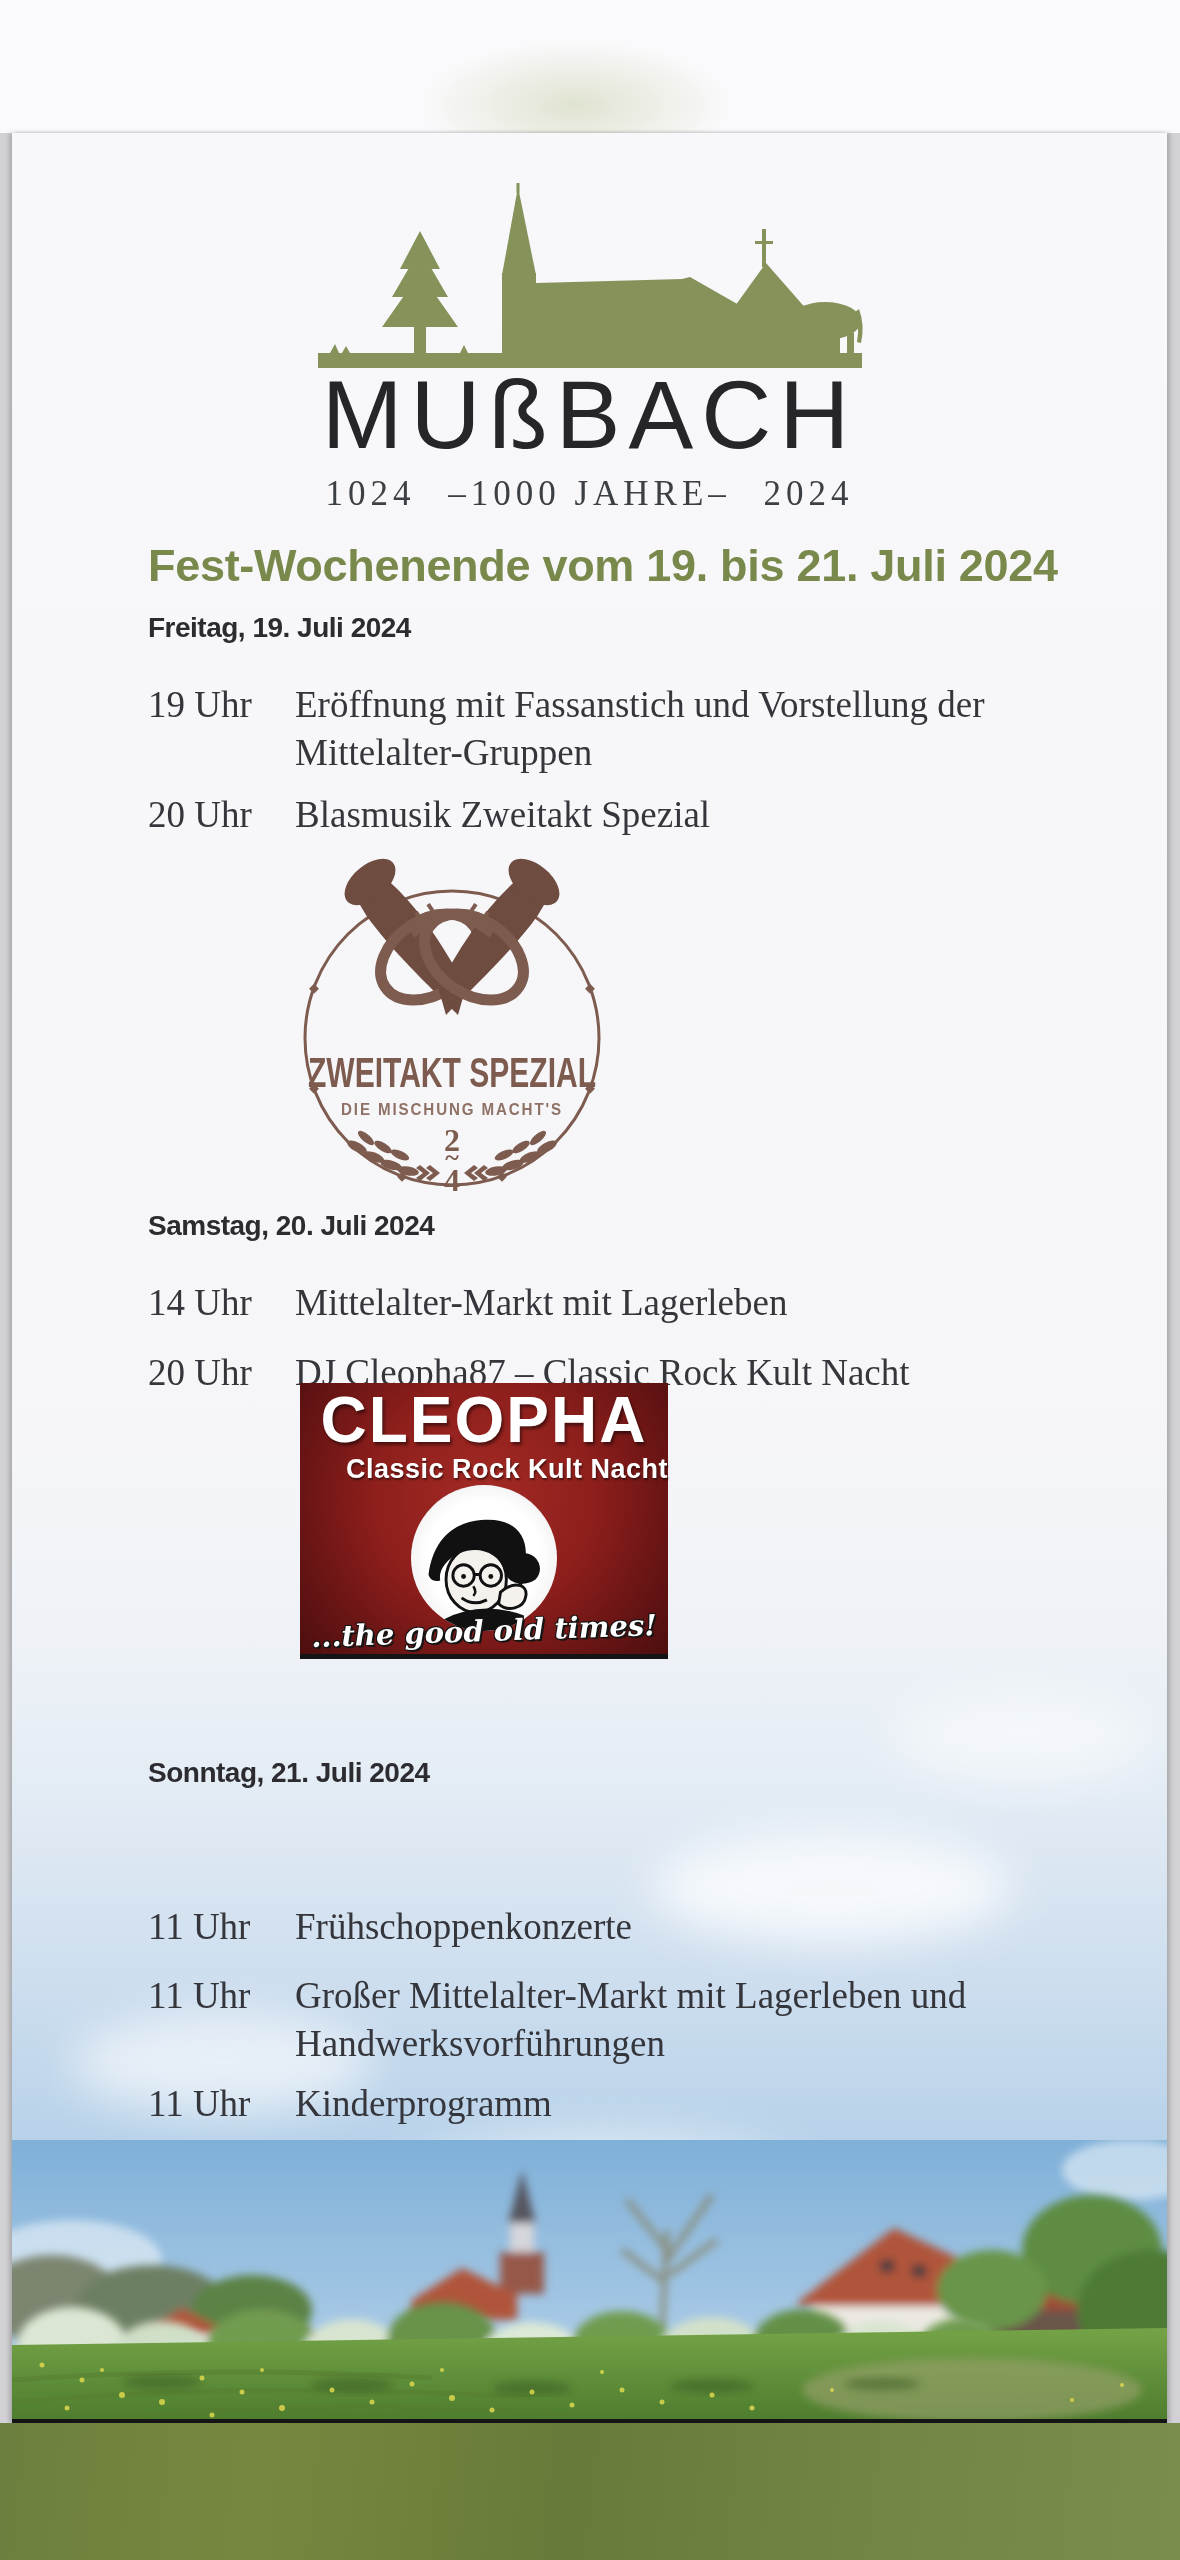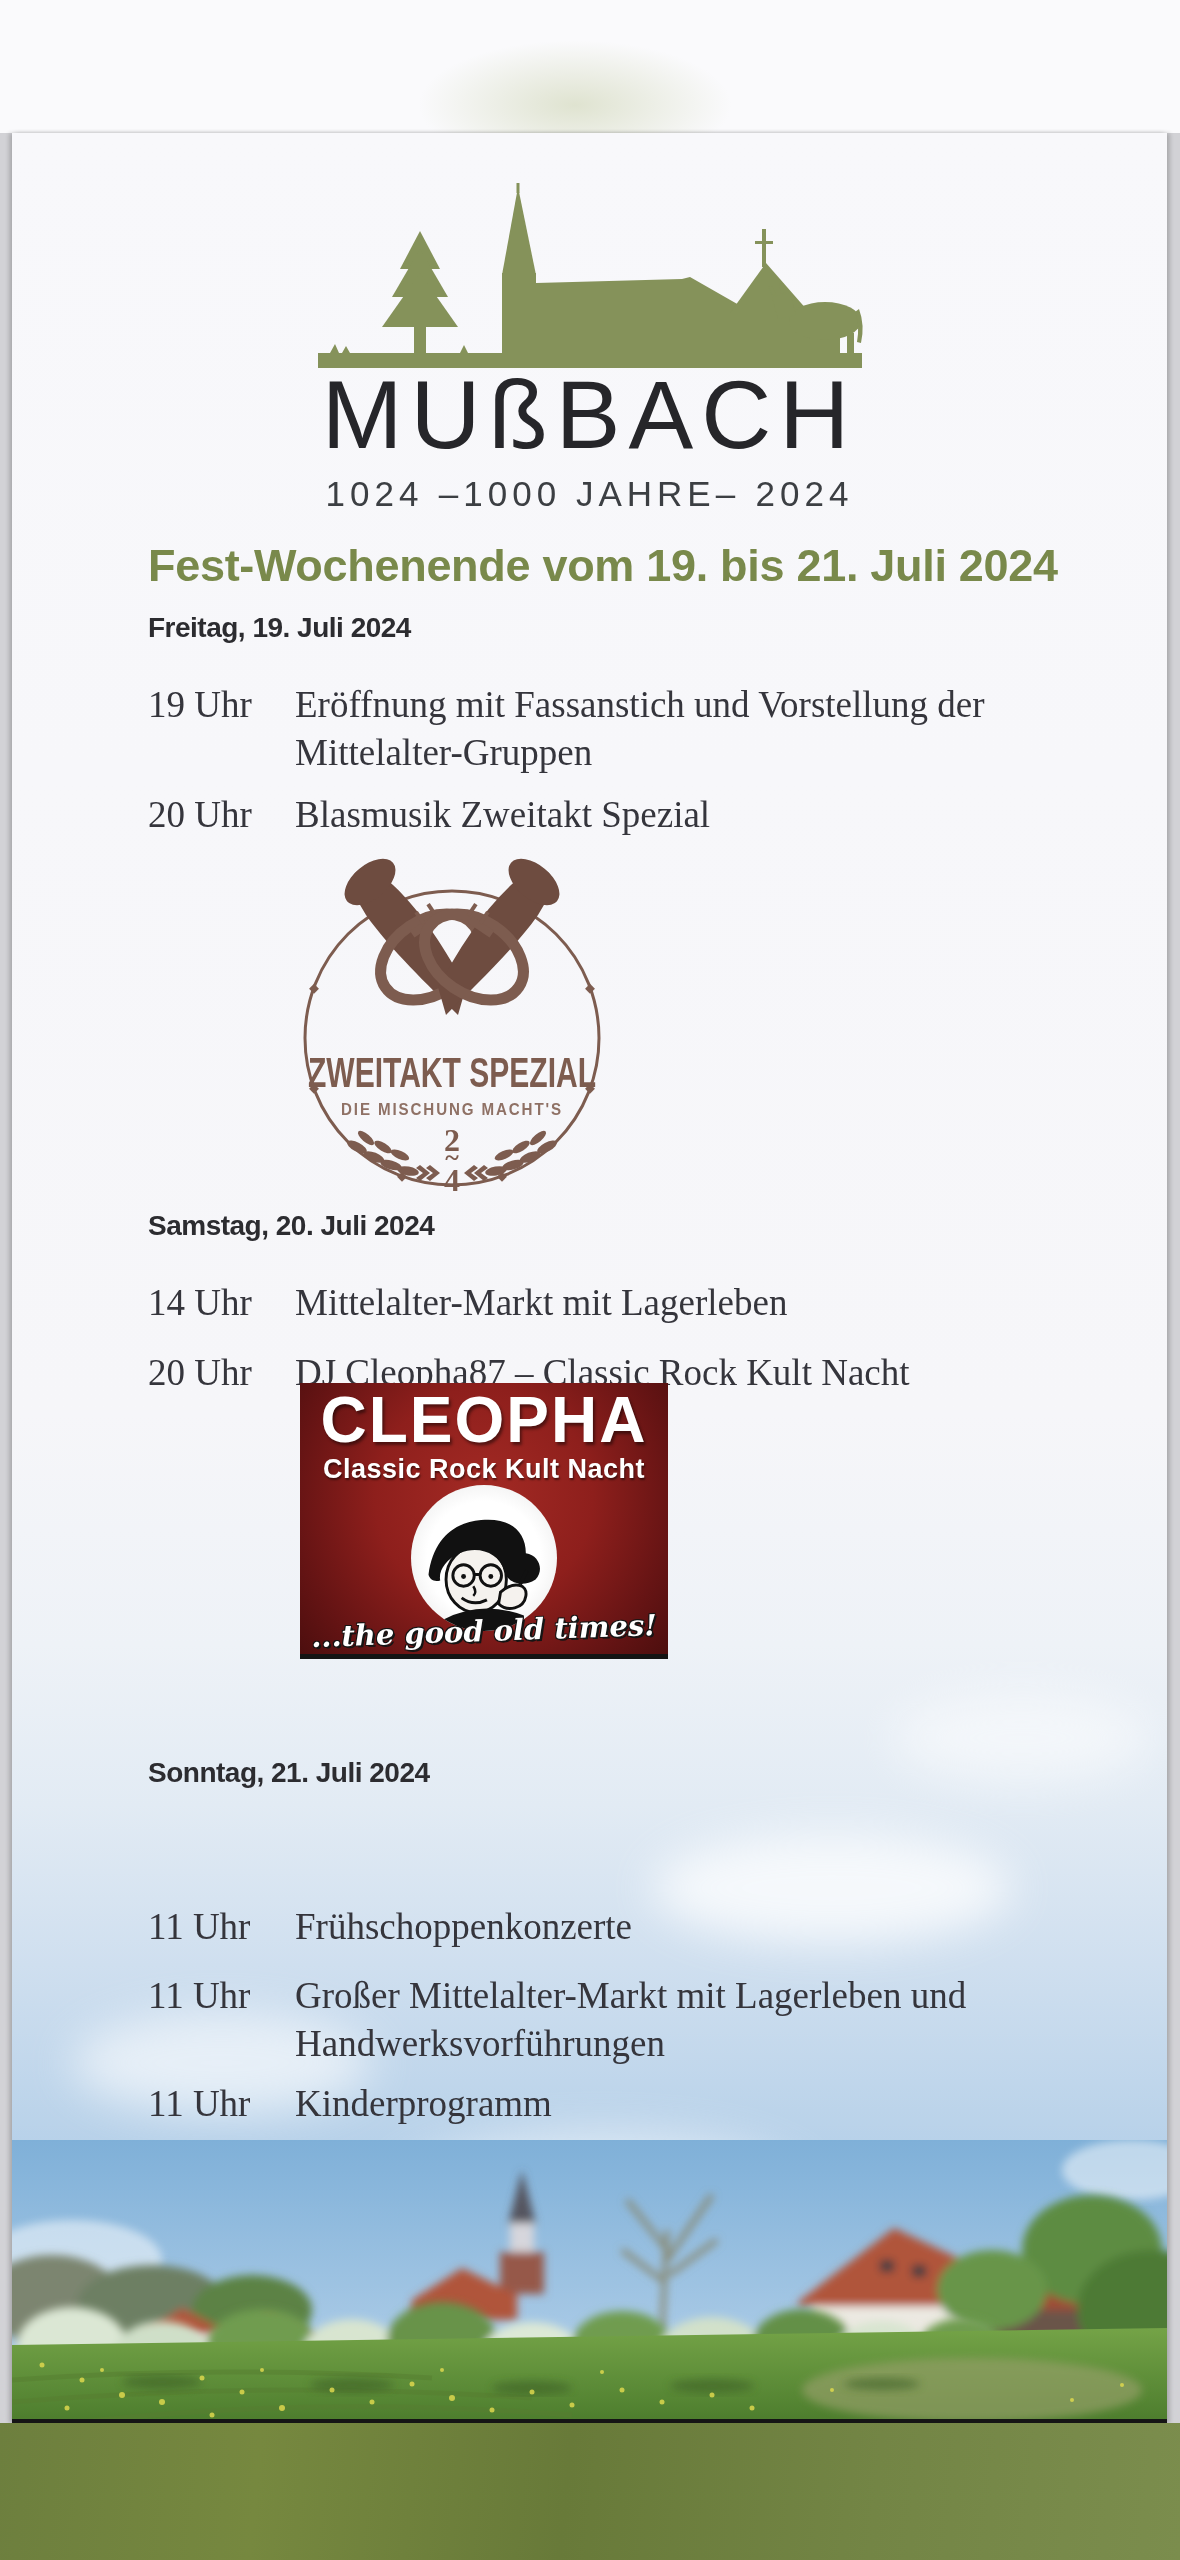"1024" .brand-sub { font-family: Liberation Sans, sans-serif -> Liberation Serif, serif }
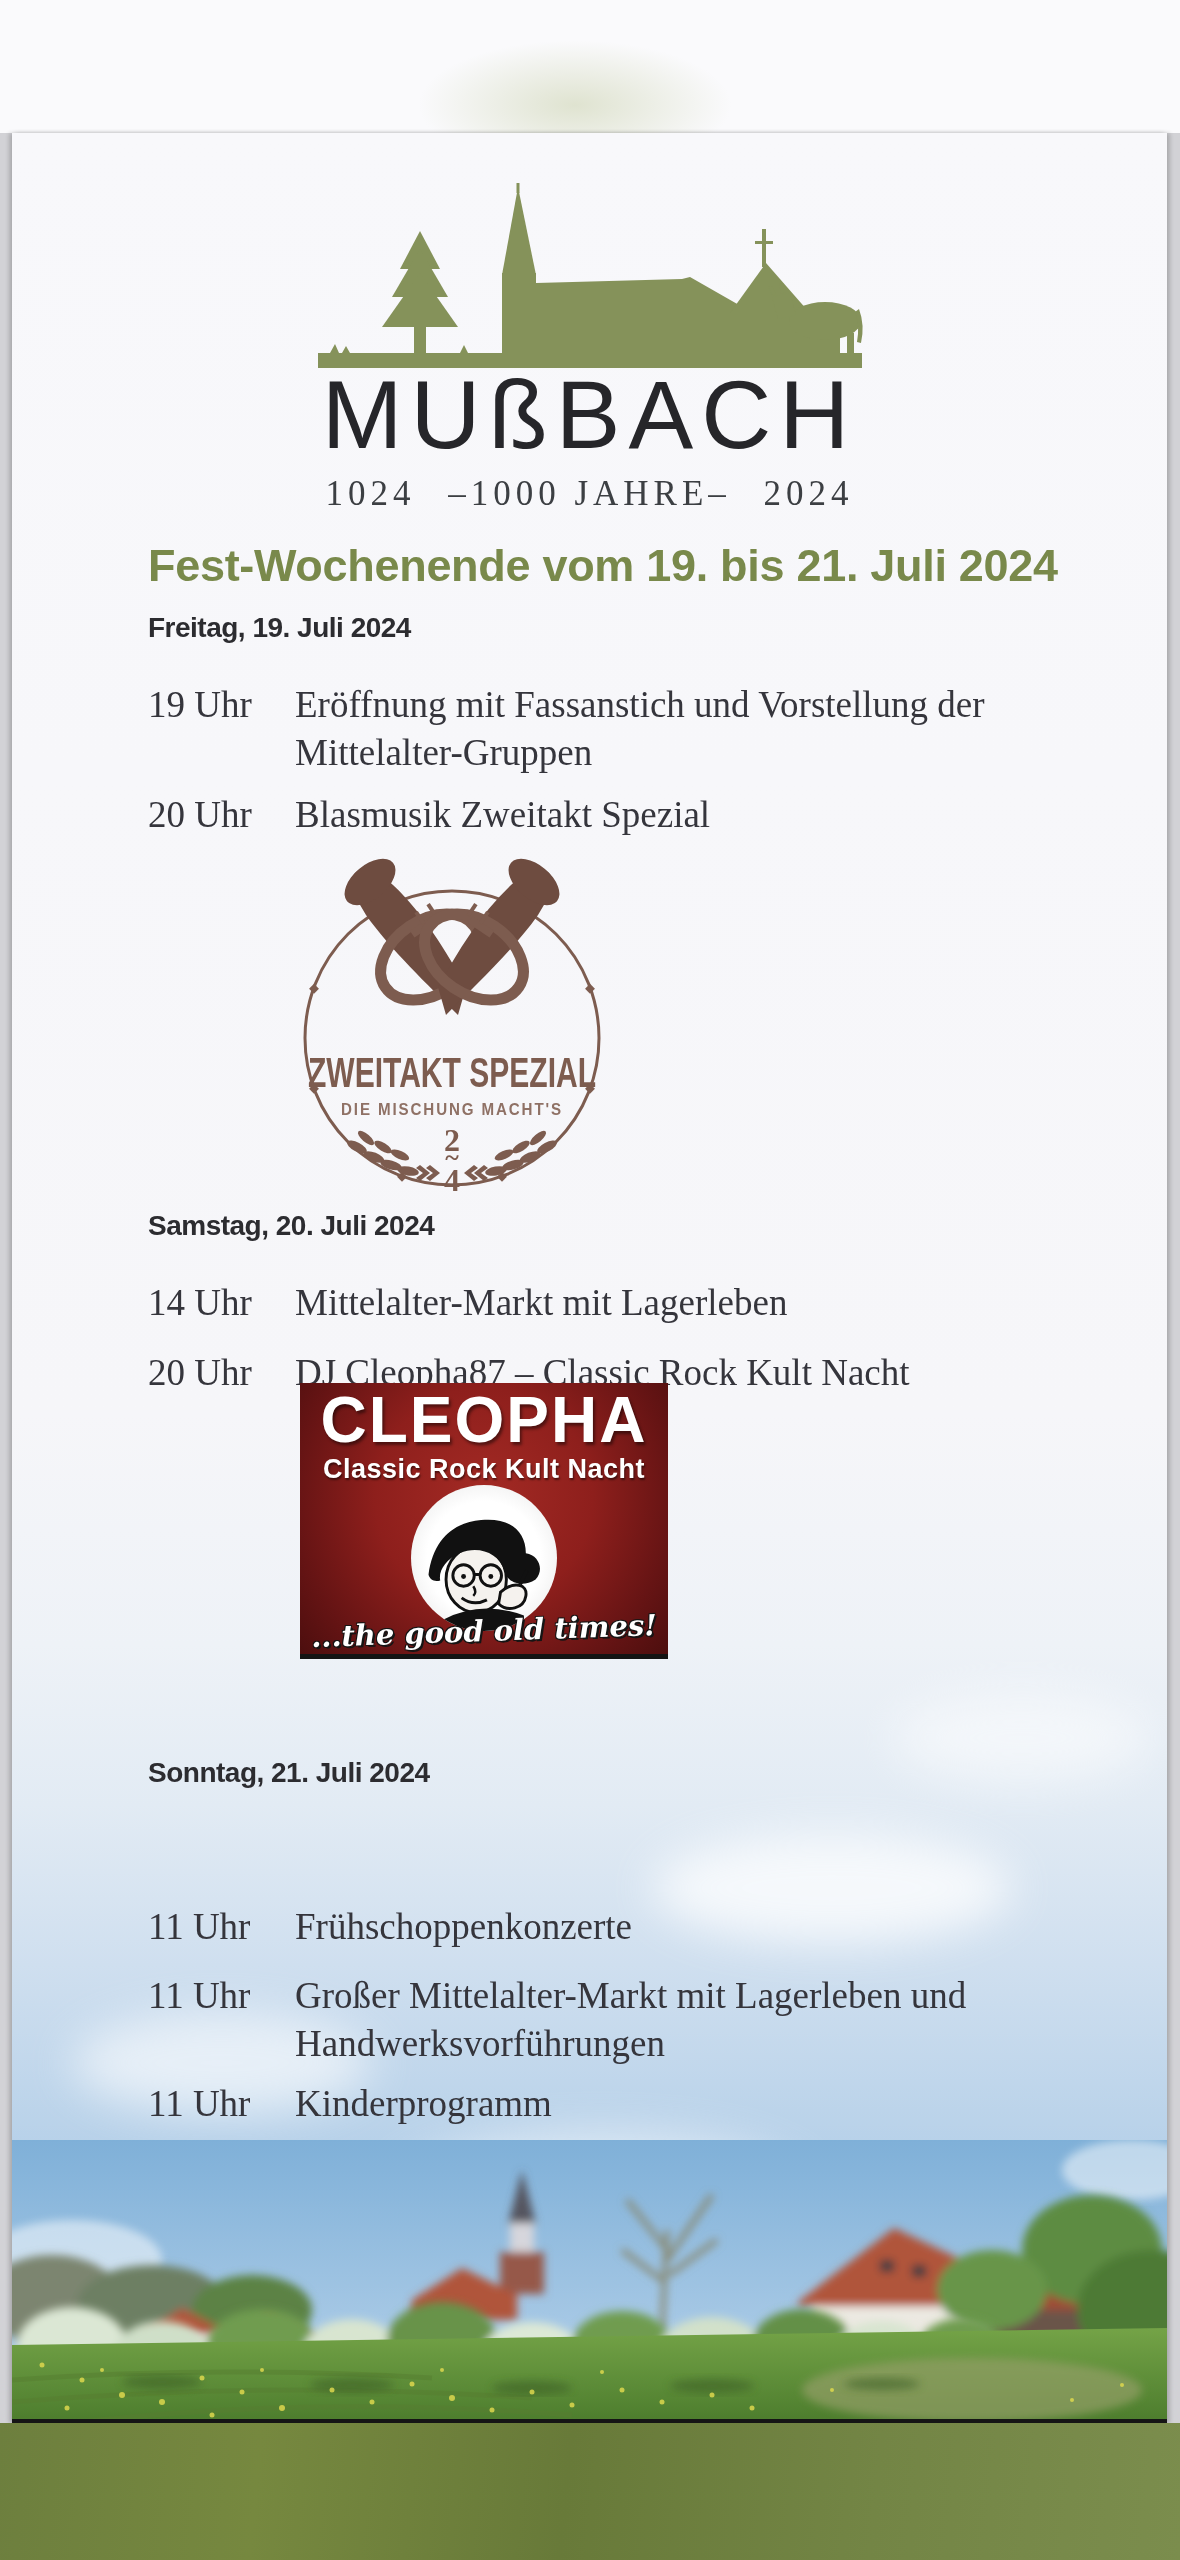"Classic Rock Kult Nacht" .cleopha-sub { text-align: center -> right }
